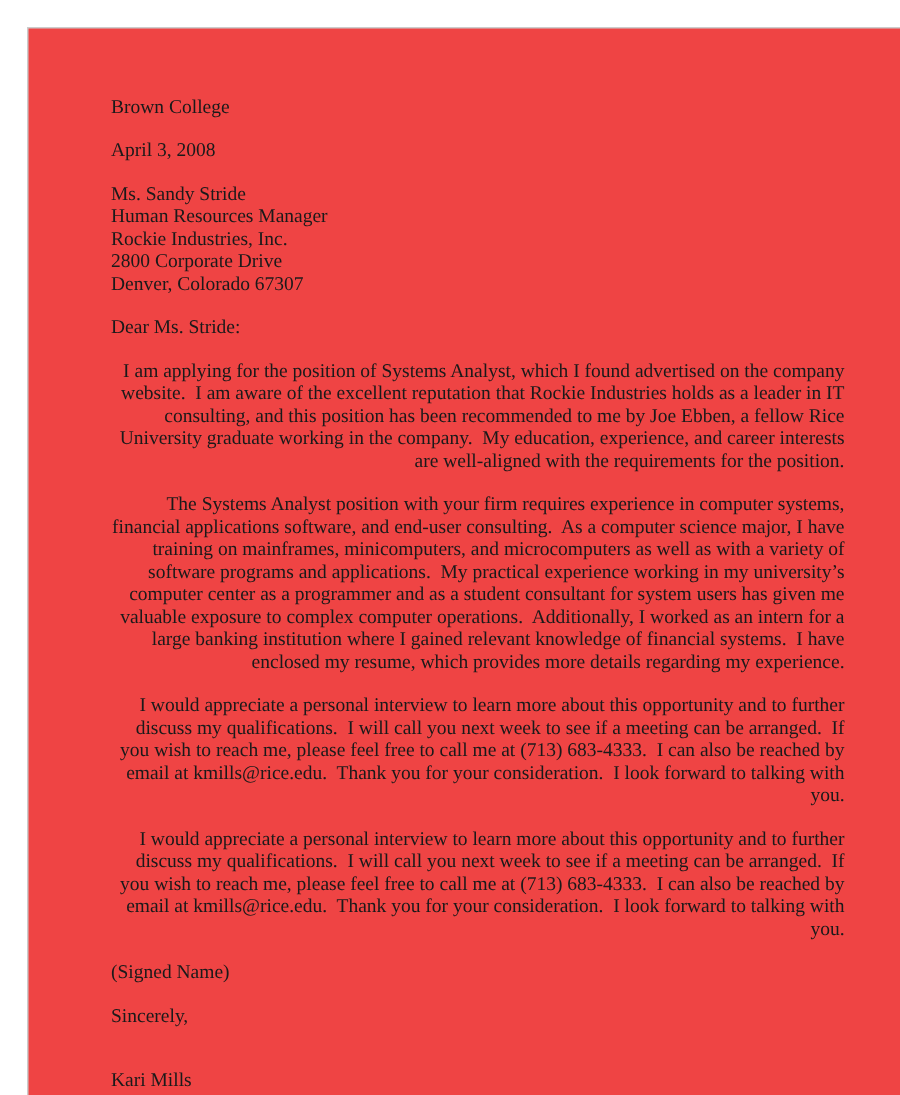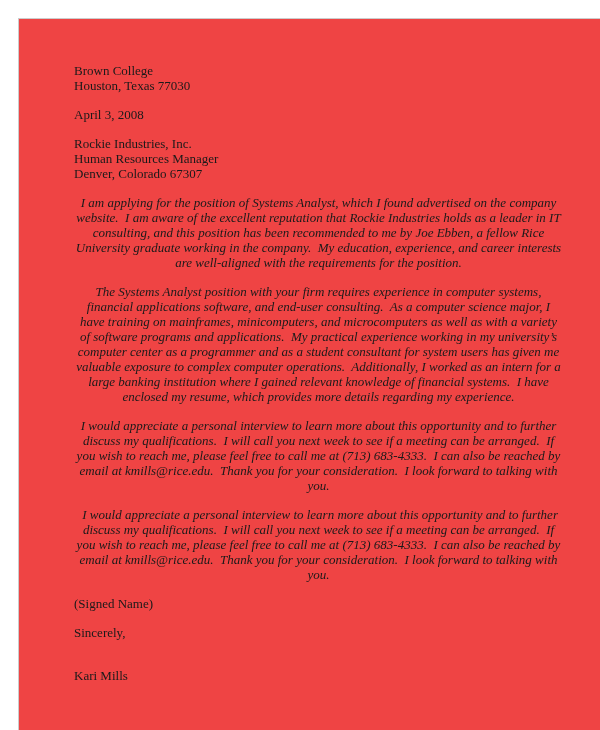"Houston, Texas 77030" div.line { html: <div>Houston, Texas 77030</div> -> none }
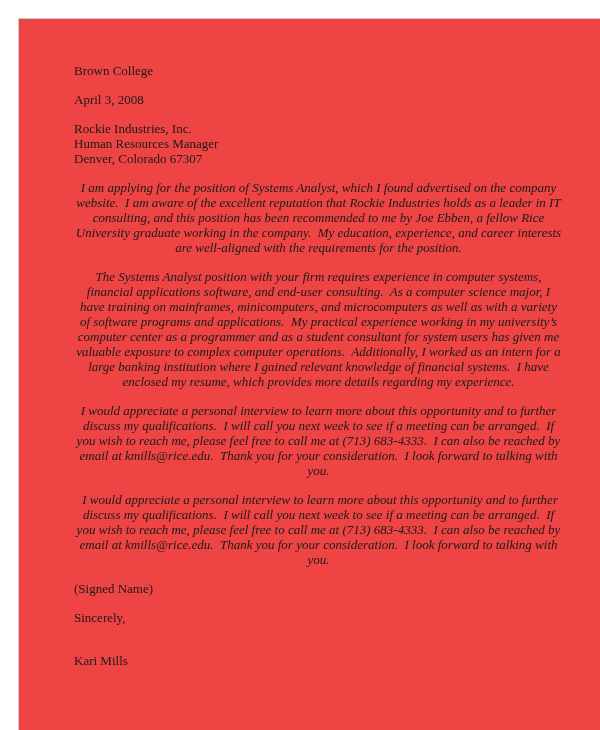"Ms. Sandy Stride" div.line { html: none -> <div>Ms. Sandy Stride</div> }
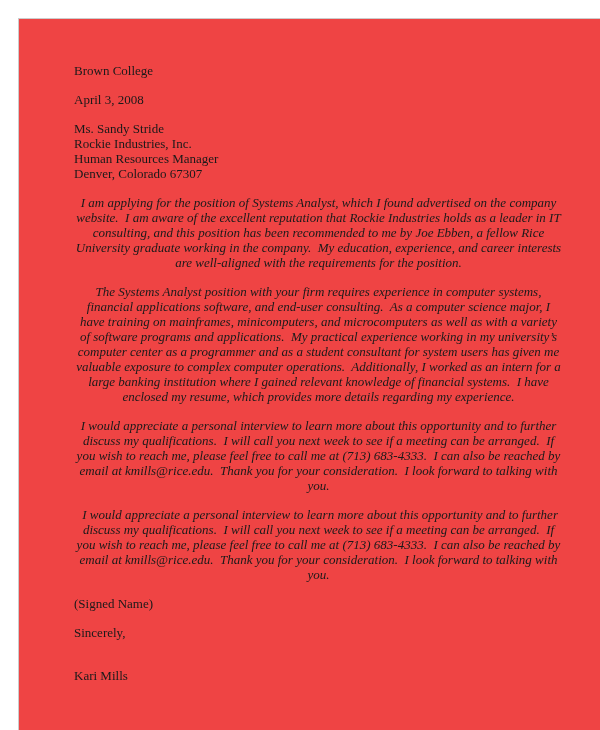"Rockie Industries, Inc." div.line { order: before "Human Resources Manager" -> after "Human Resources Manager" }
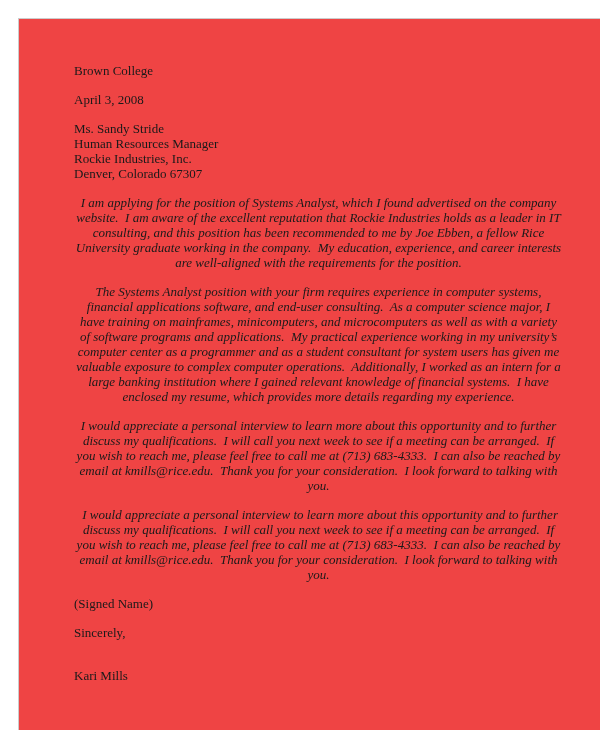"2800 Corporate Drive" div.line { html: none -> <div>2800 Corporate Drive</div> }
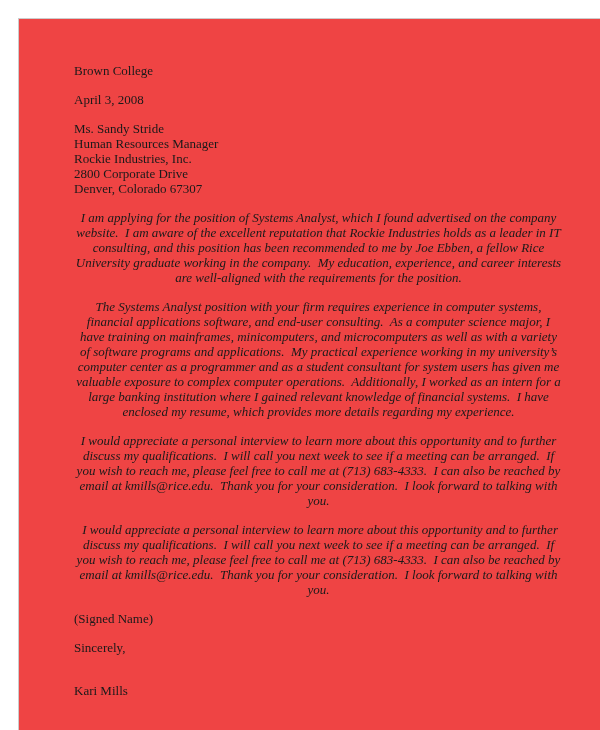"Dear Ms. Stride:" div.block { html: none -> <div>Dear Ms. Stride:</div> }
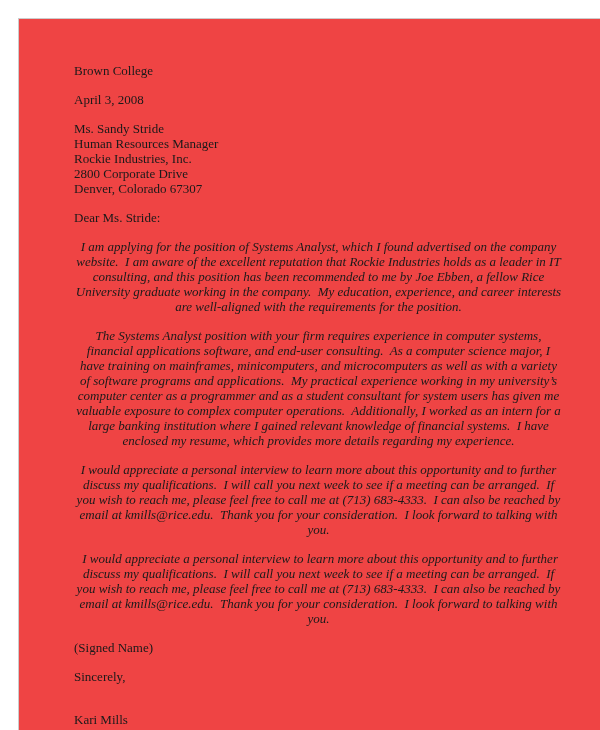"I am applying for the" .para { font-style: italic -> none; text-align: center -> right }
